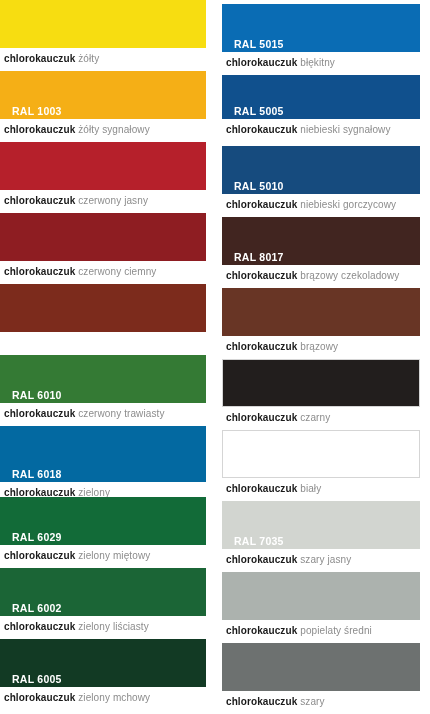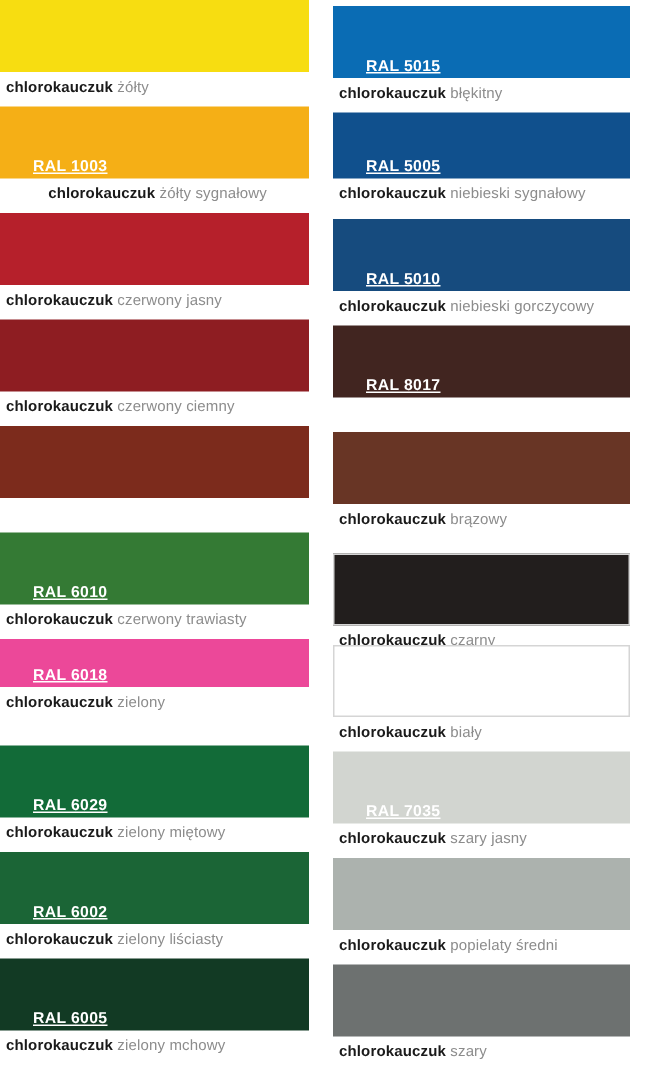"RAL 5015" .ral-code { left: 22px -> 12px; text-decoration: underline -> none }
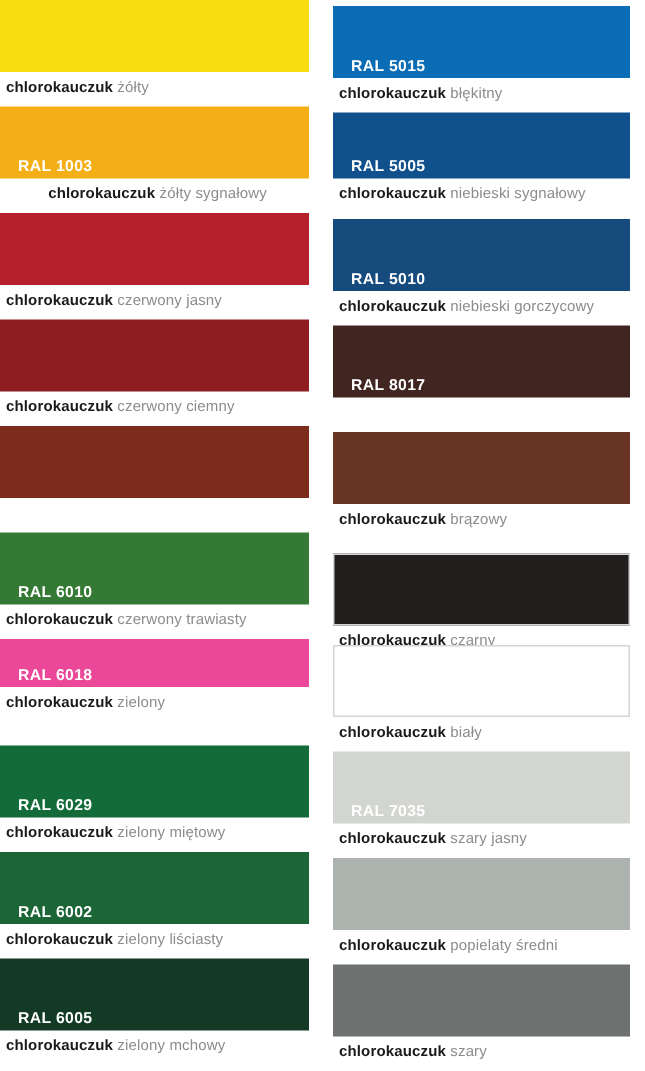"RAL 1003" div.swatch-row { text-align: center -> none }
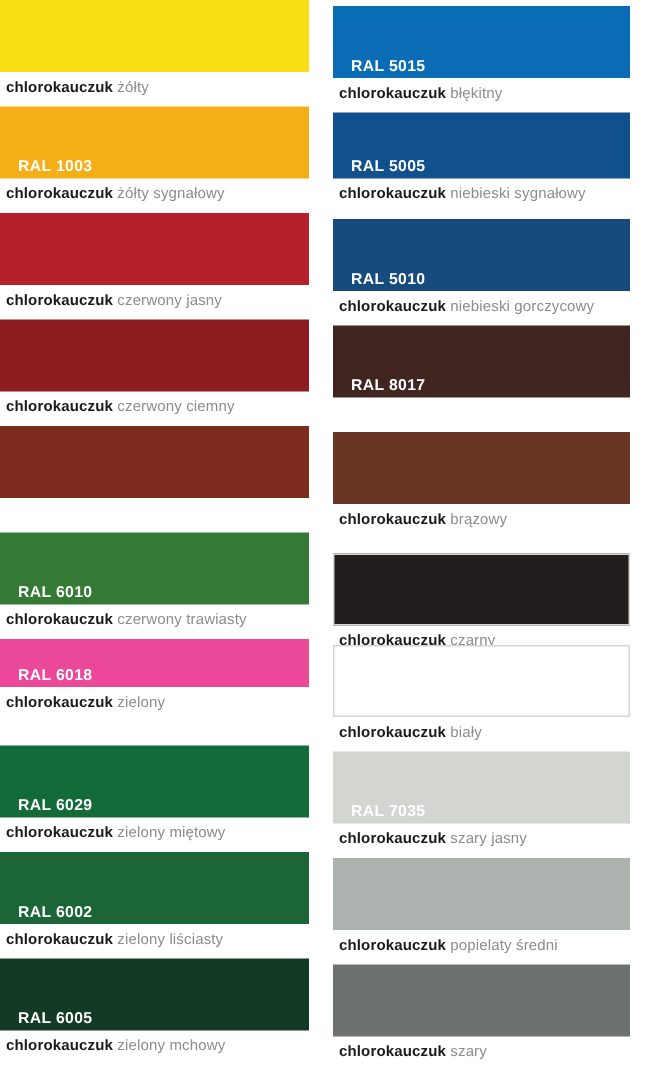"chlorokauczuk brązowy czekoladowy" div.caption { html: none -> <div><span>chlorokauczuk</span> <span>brązowy czekoladowy</span></div> }
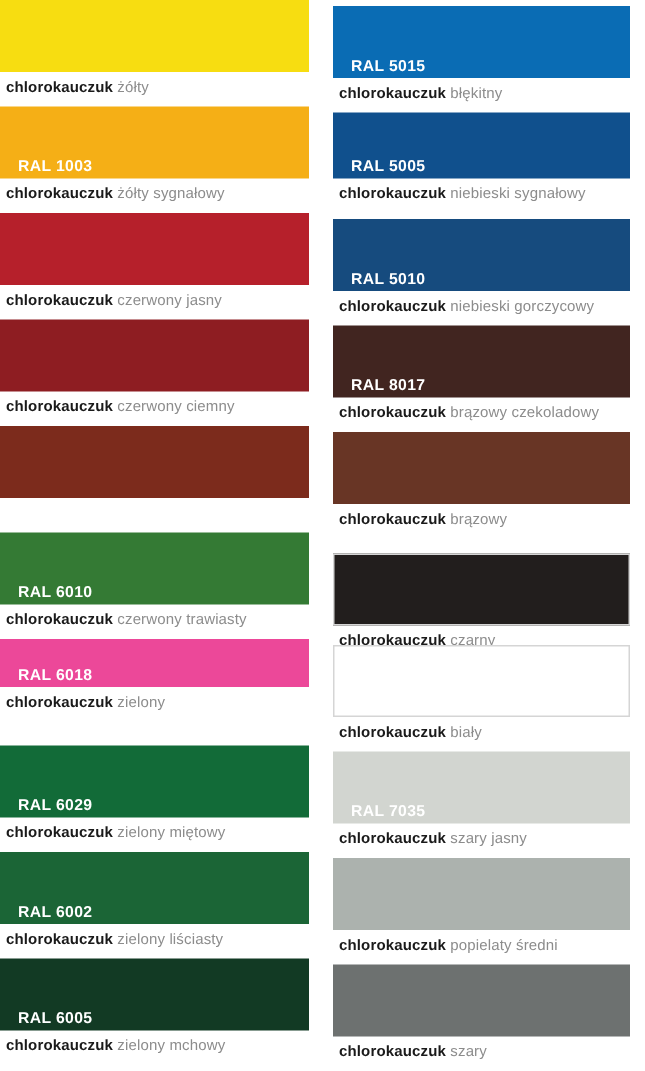"chlorokauczuk czarny" div.swatch-row { top: 369px -> 359px }
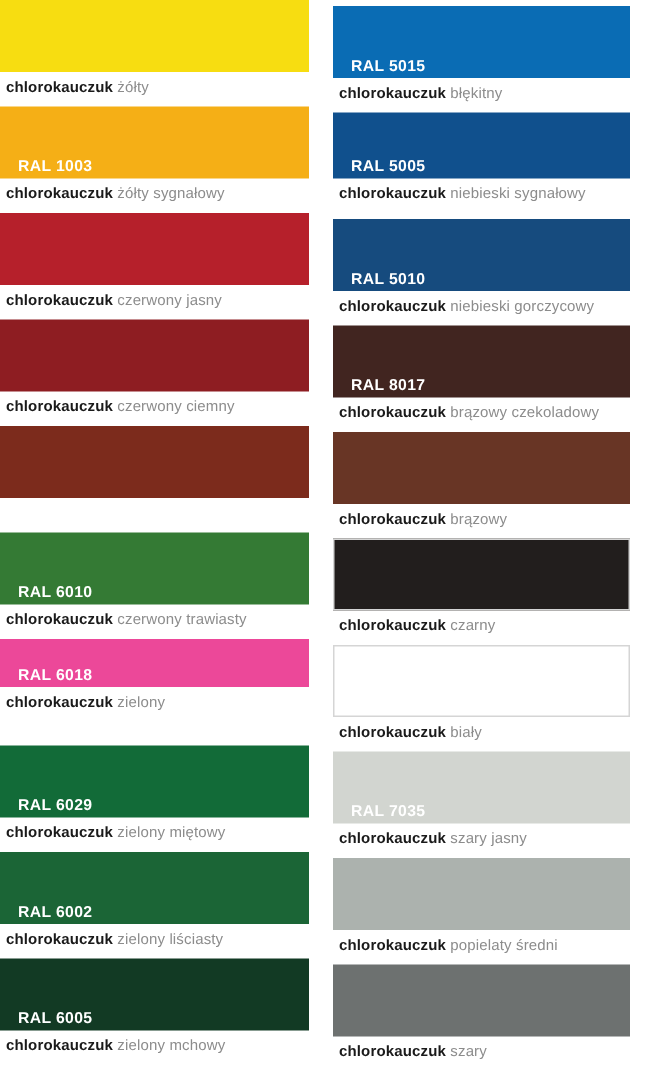"RAL 6018" div.swatch { background: #ec4899 -> #0369a1; height: 32px -> 56px }
